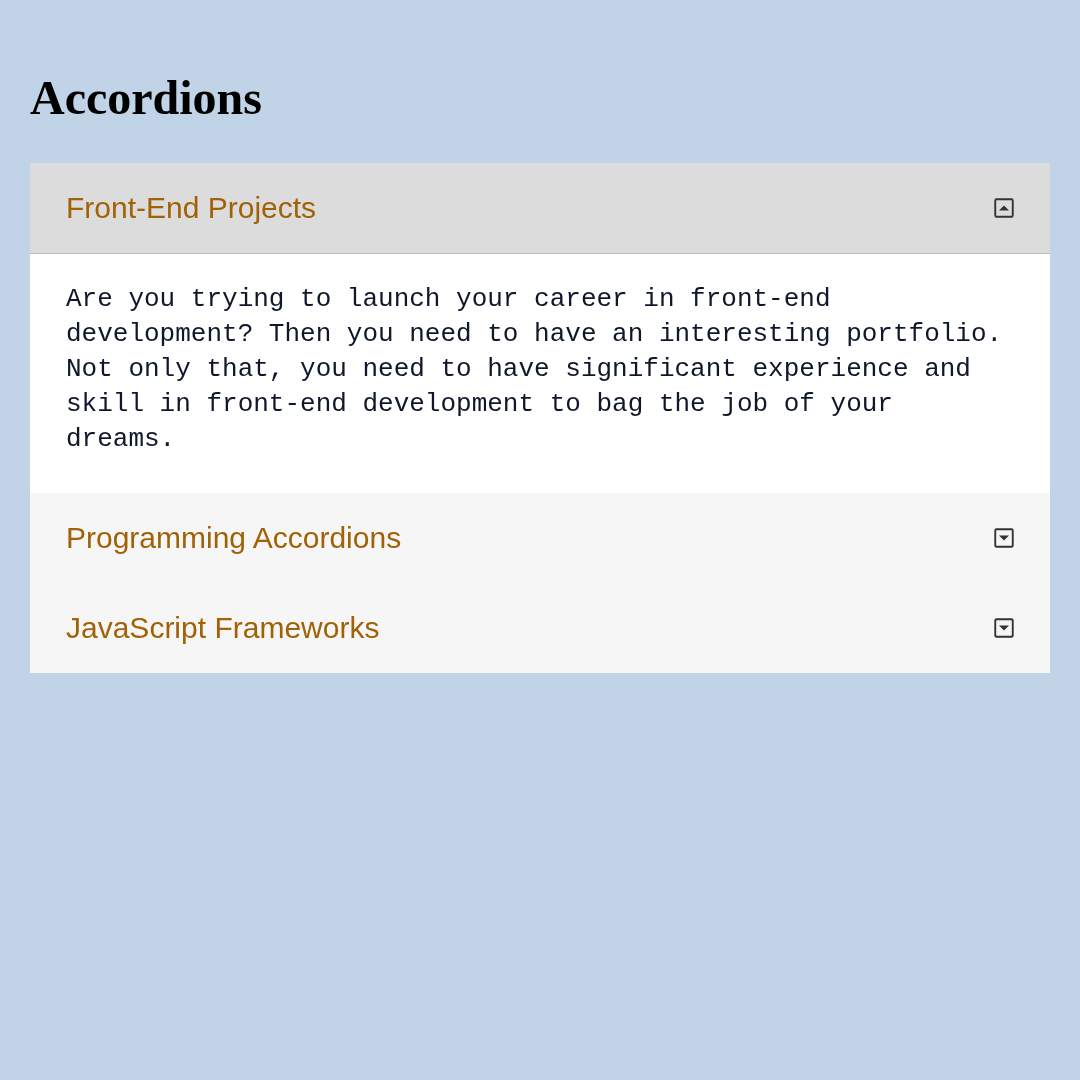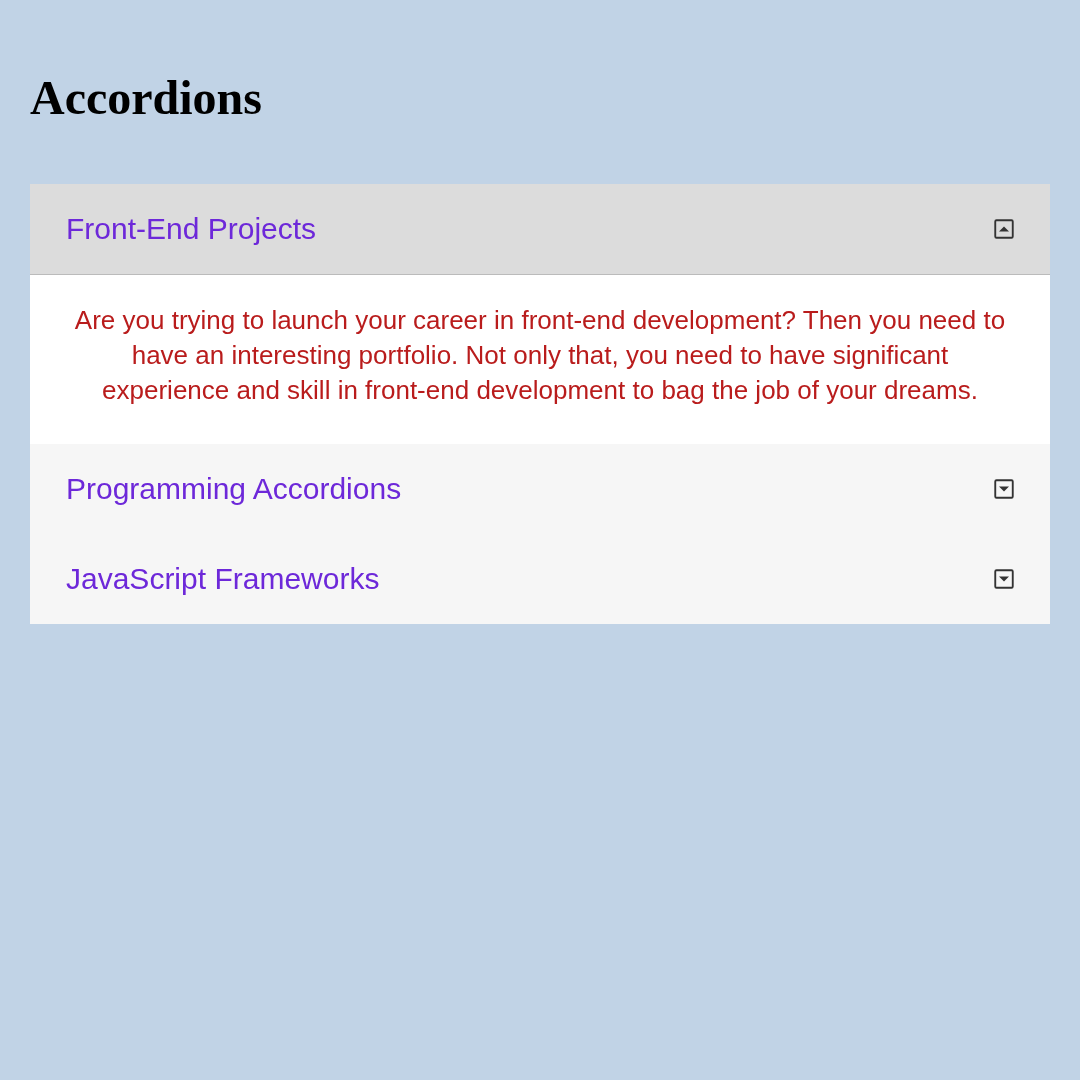"Accordions" .page-title { margin-bottom: 59px -> 38px }
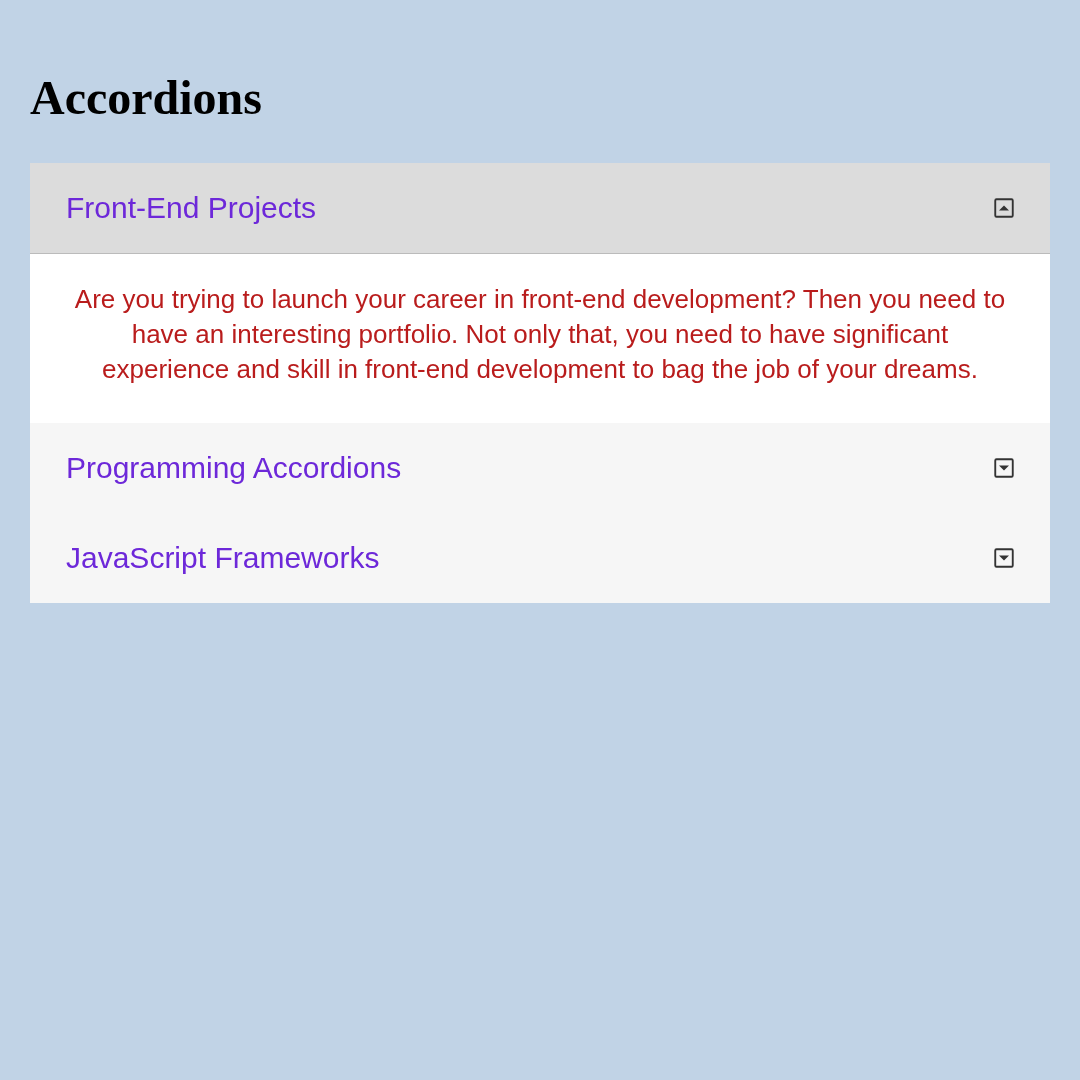"Front-End Projects" .accordion-title { color: #6d28d9 -> #a16207 }
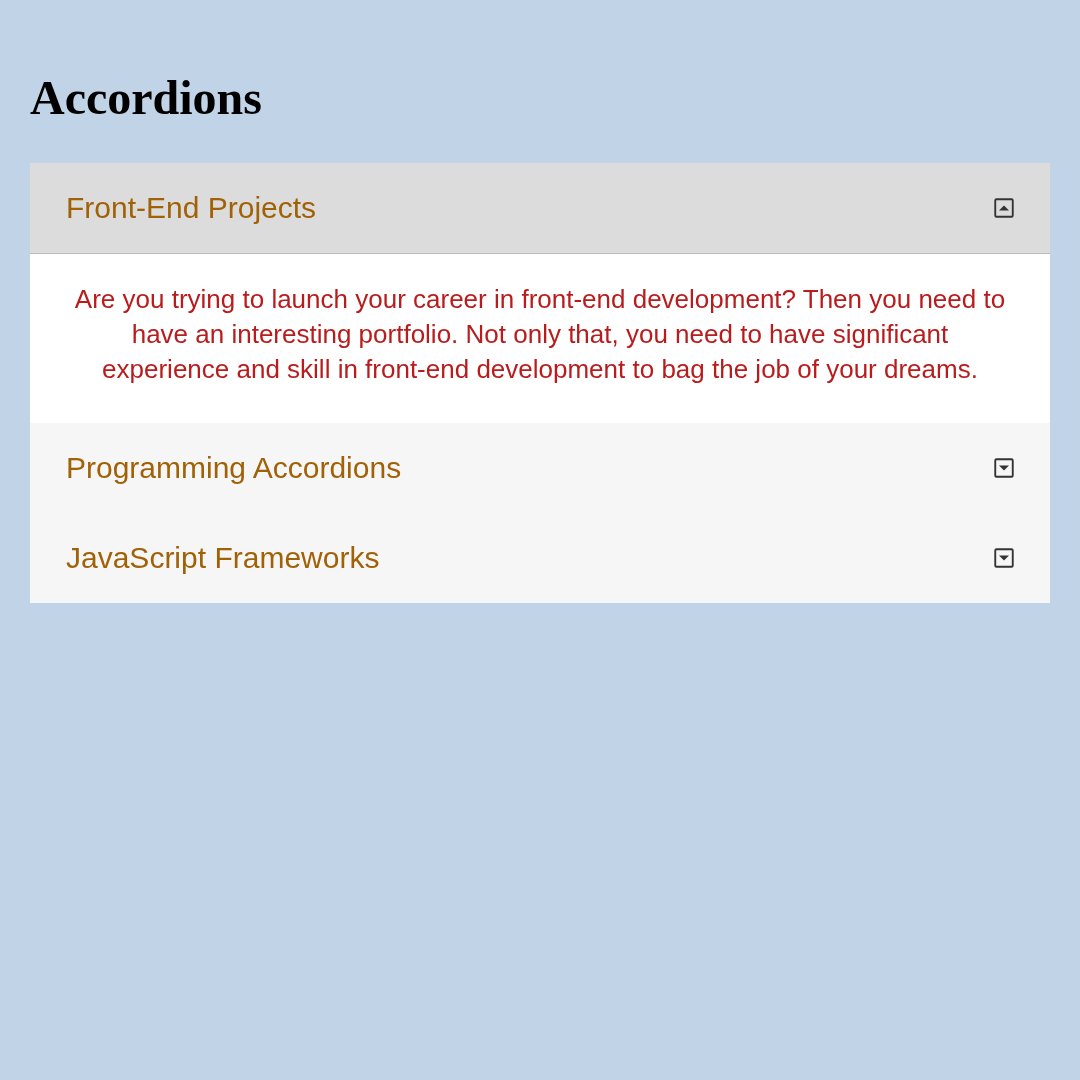"Are you trying to launch" .accordion-content p { color: #b91c1c -> #0f172a; font-family: Liberation Sans, sans-serif -> Liberation Mono, monospace; text-align: center -> none }
